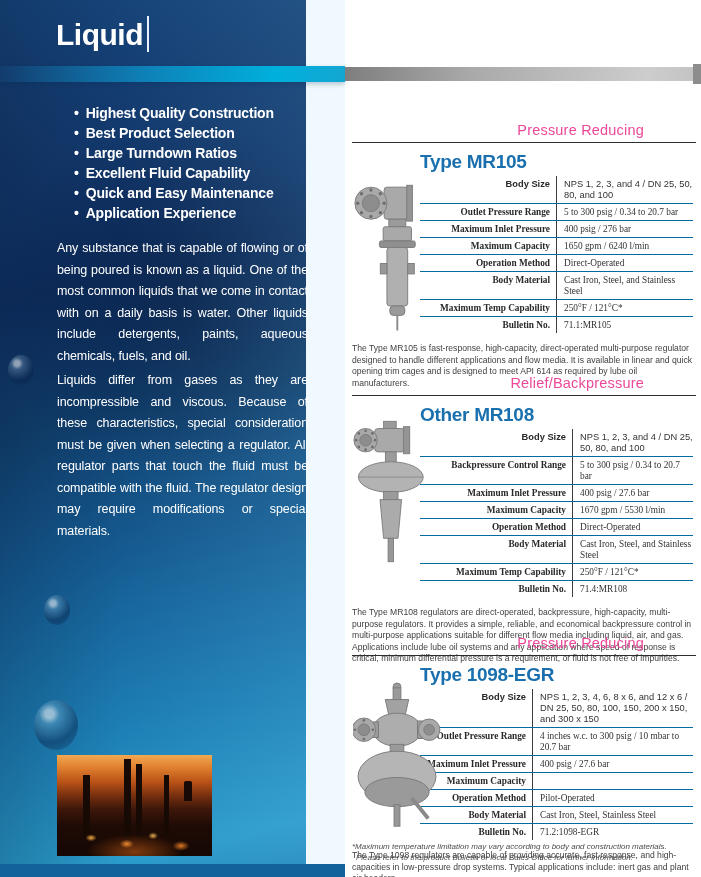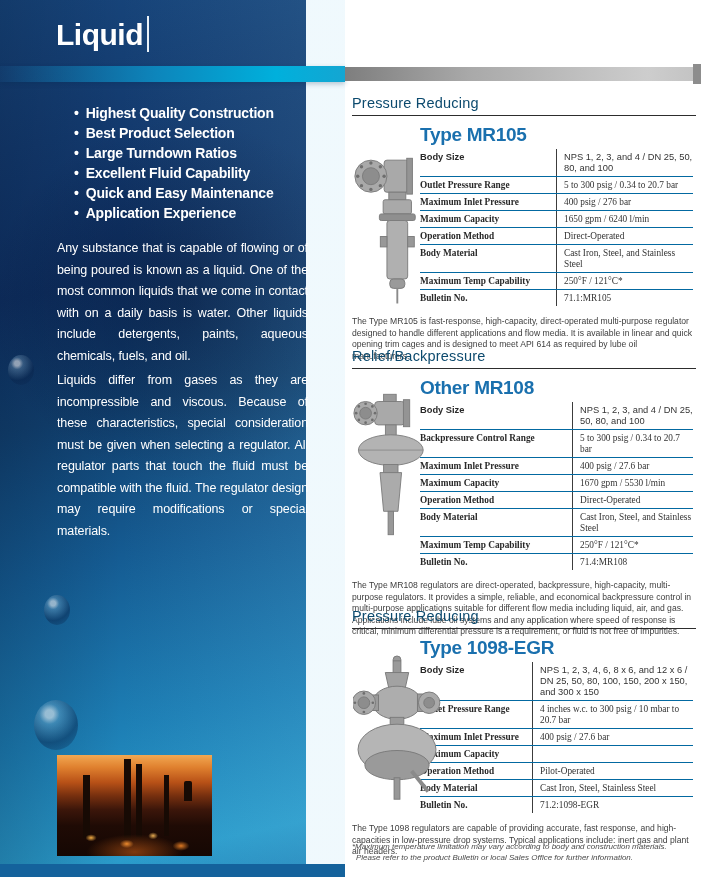"Pressure Reducing" .cat-heading { color: #0c4a6e -> #ec4899; margin-top: none -> 27px; text-align: left -> right }
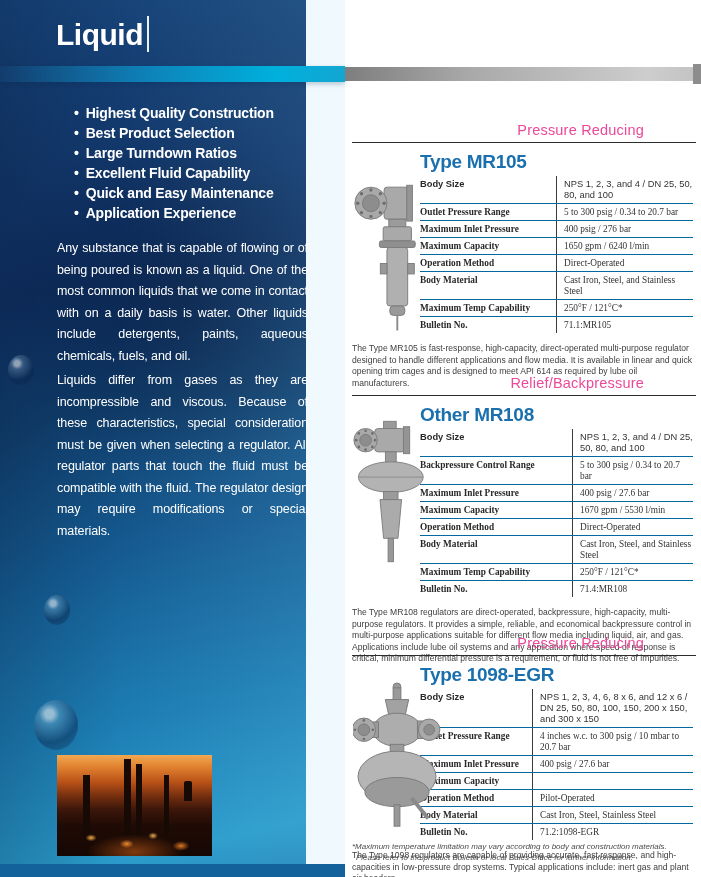"Body Size" .spec-label { text-align: none -> right }
